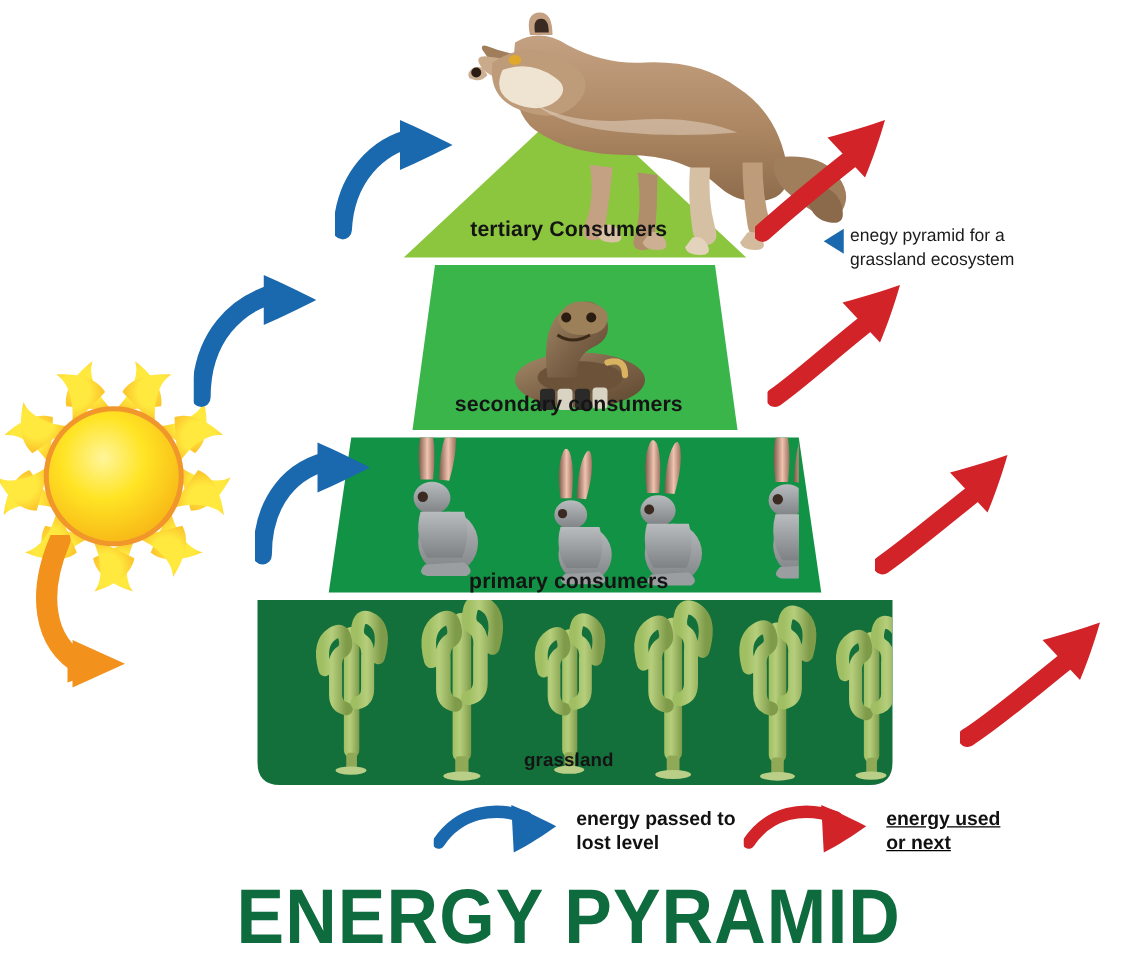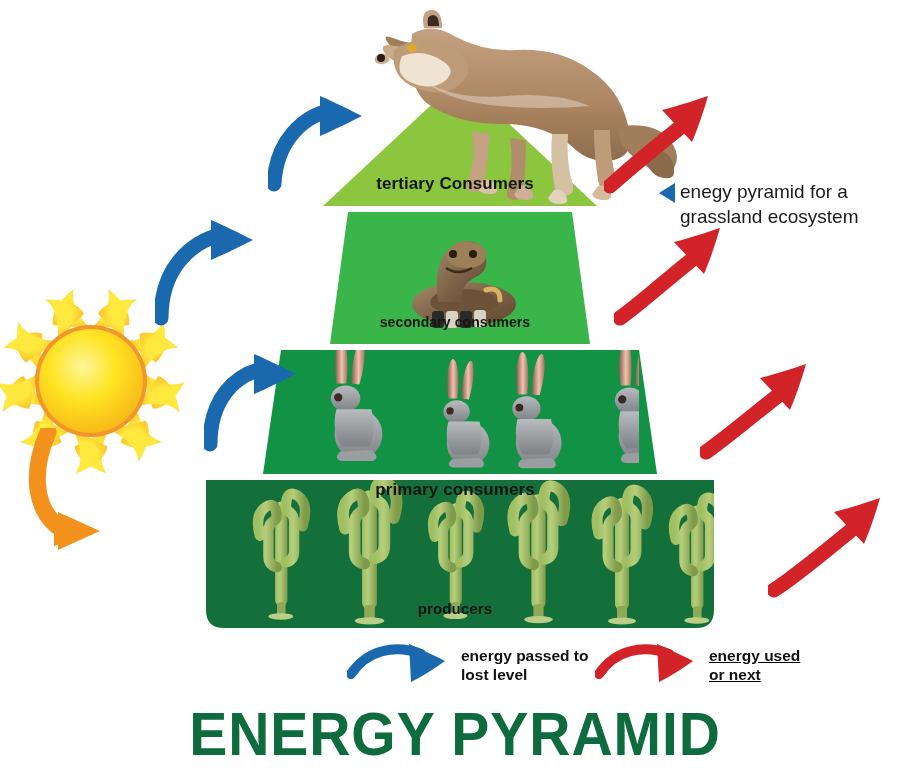"enegy pyramid for a" #caption { font-size: 19px -> 14px }
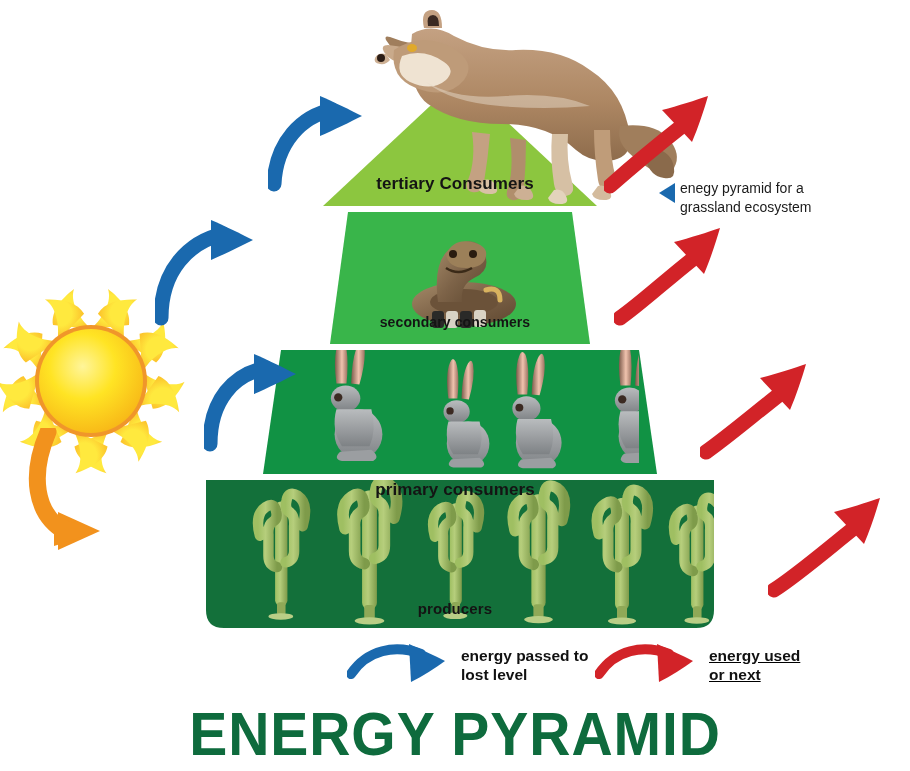"secondary consumers" #label-secondary { font-size: 14px -> 17px }
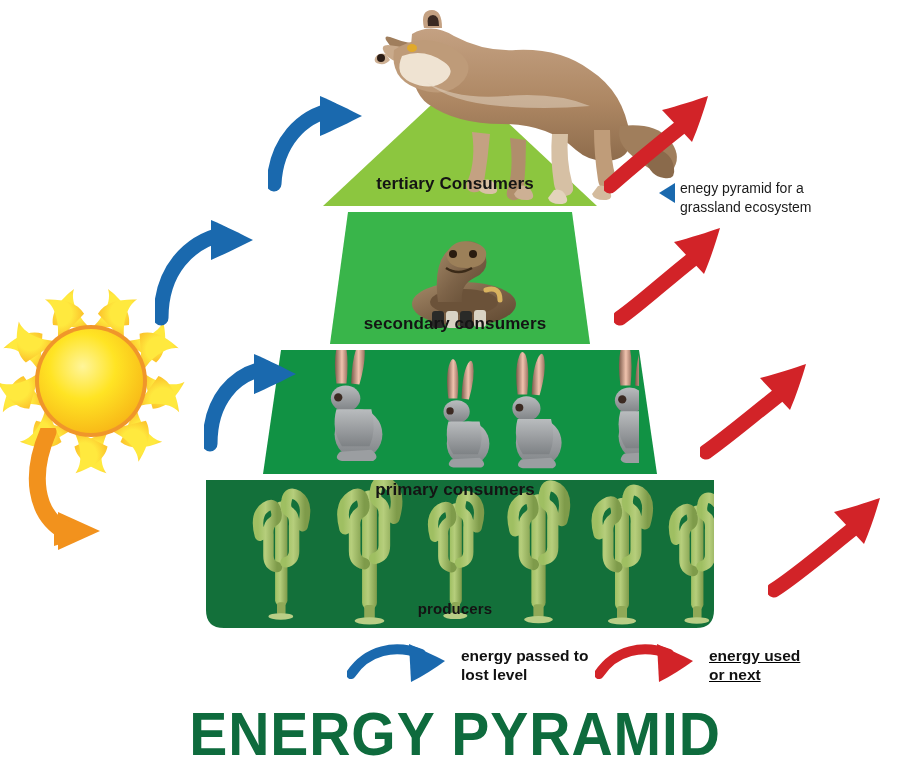"primary consumers" #label-primary { margin-top: 25px -> none }
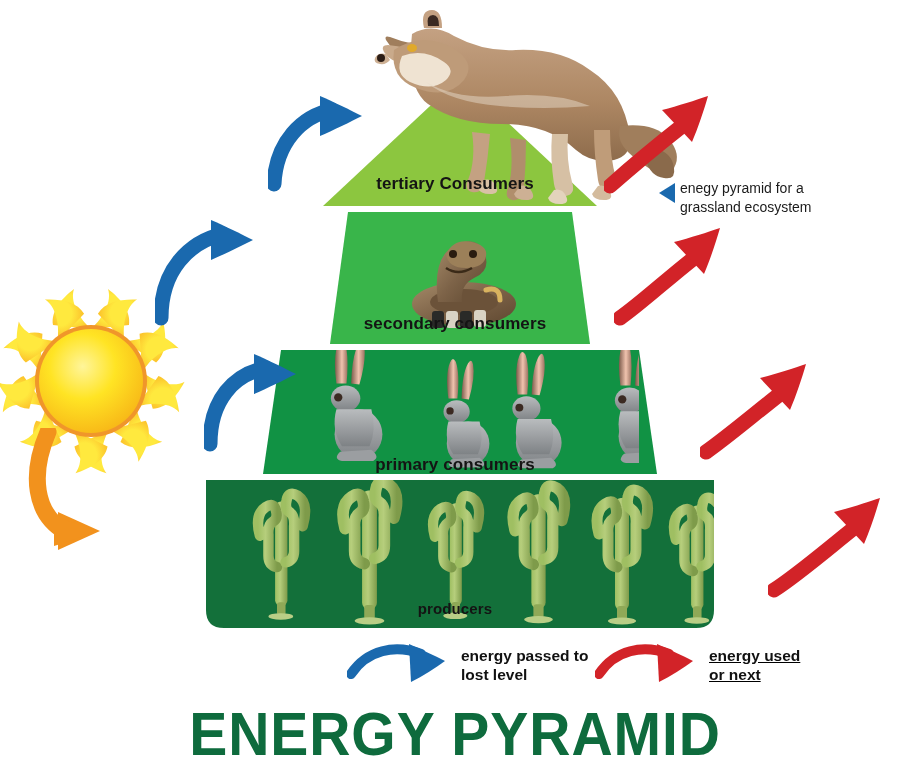"producers" div.tier-label { text: producers -> grassland }
